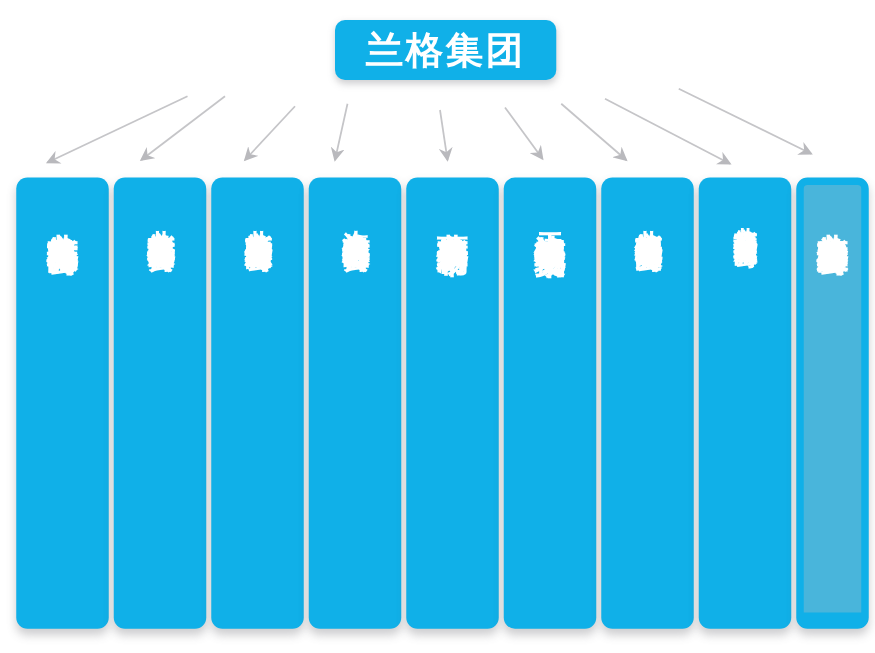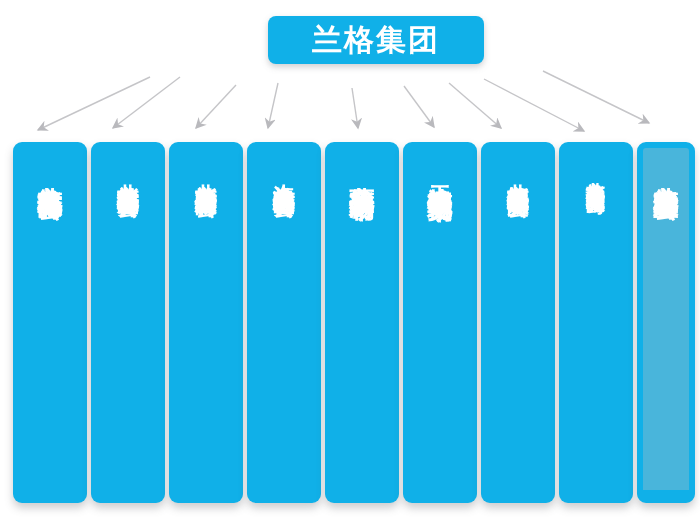"兰格集团" .top-box { width: 216px -> 177px }
